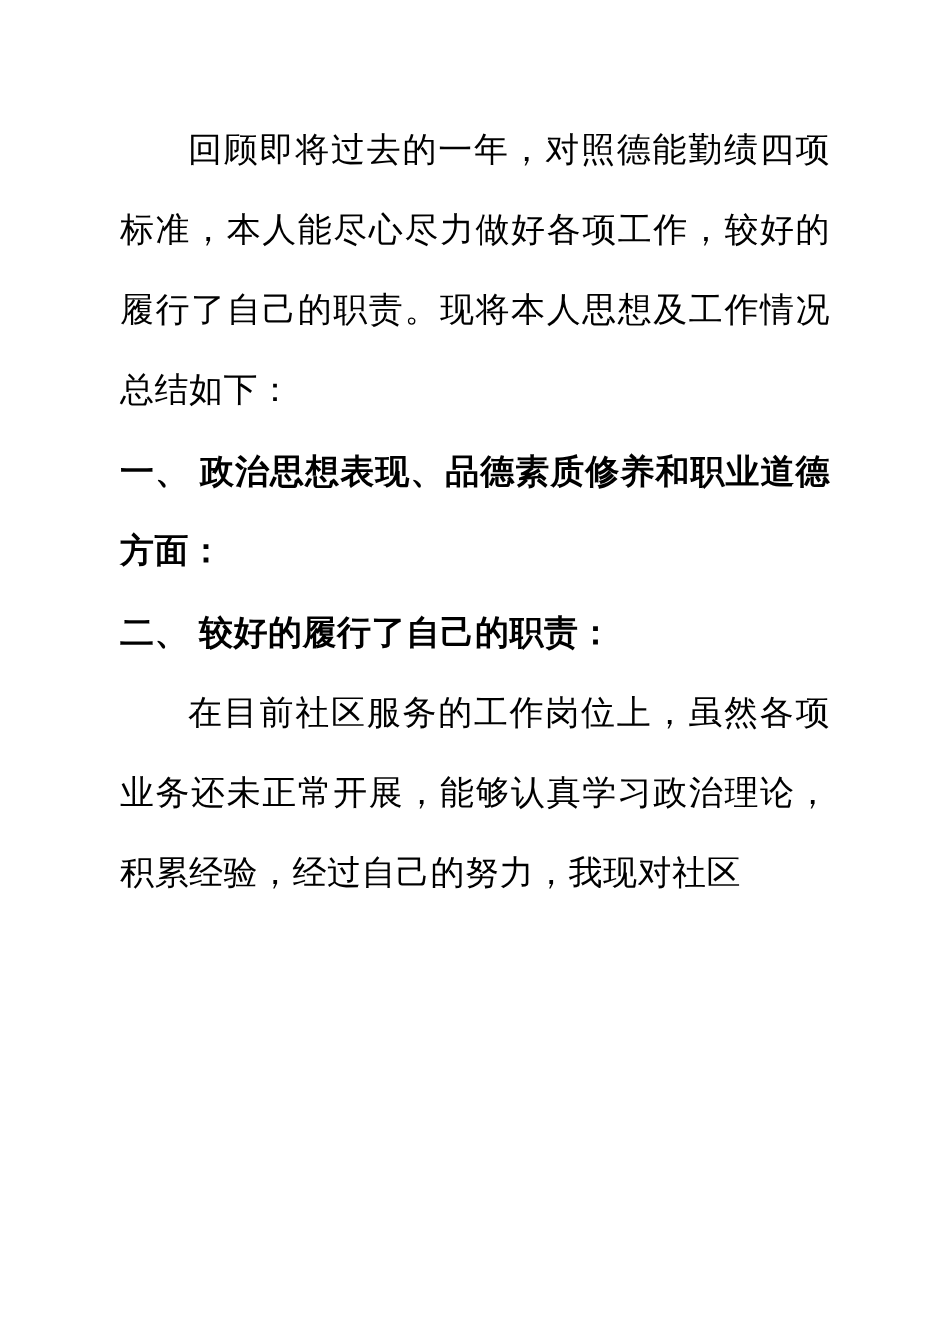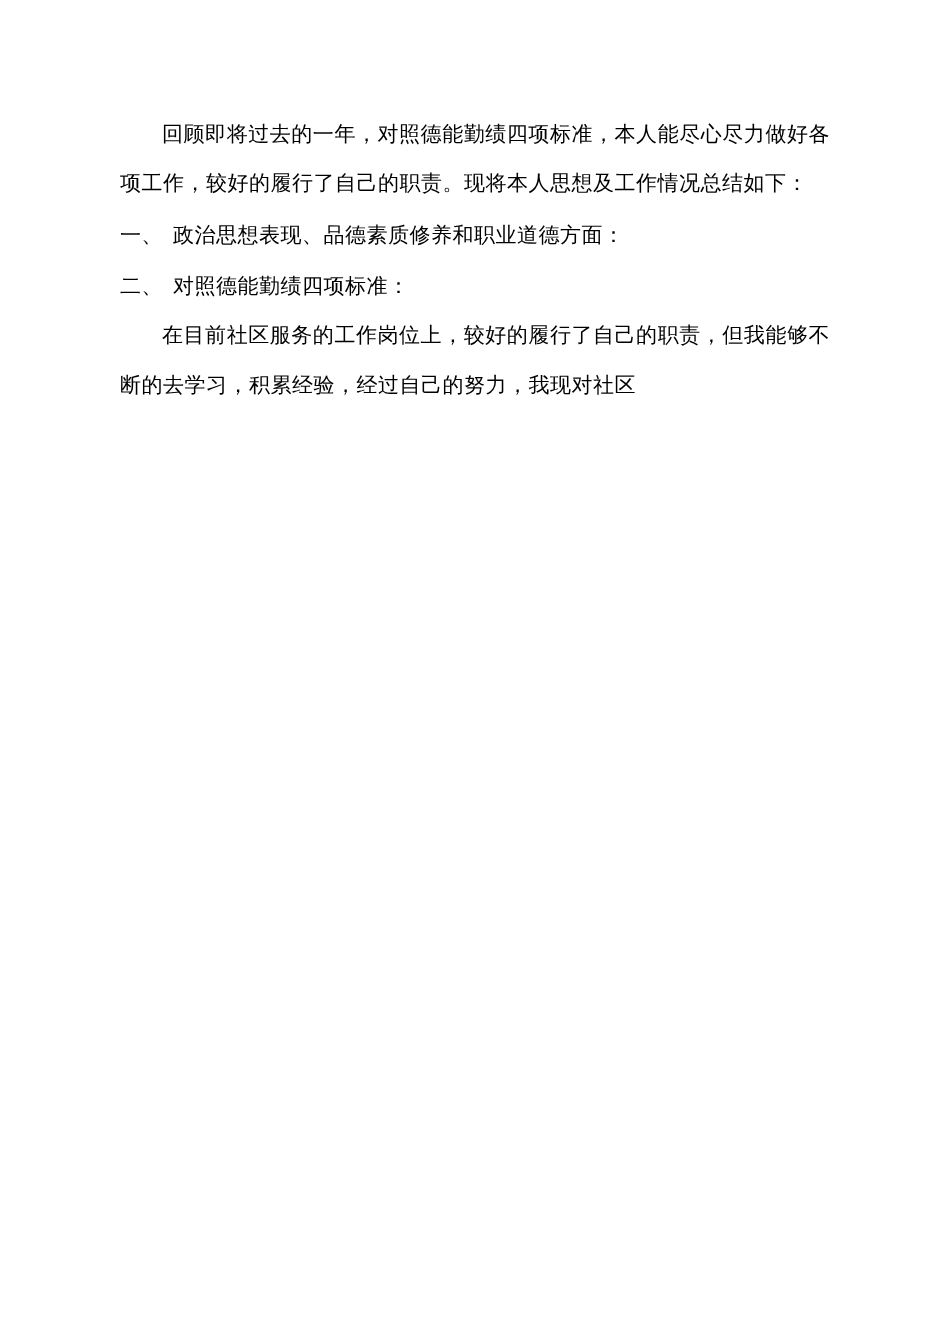"回顾即将过去的一年，对照德能勤绩四项标准，本人能尽心尽力做好各项工作，较好的履行" .doc-body { font-size: 21px -> 34px }
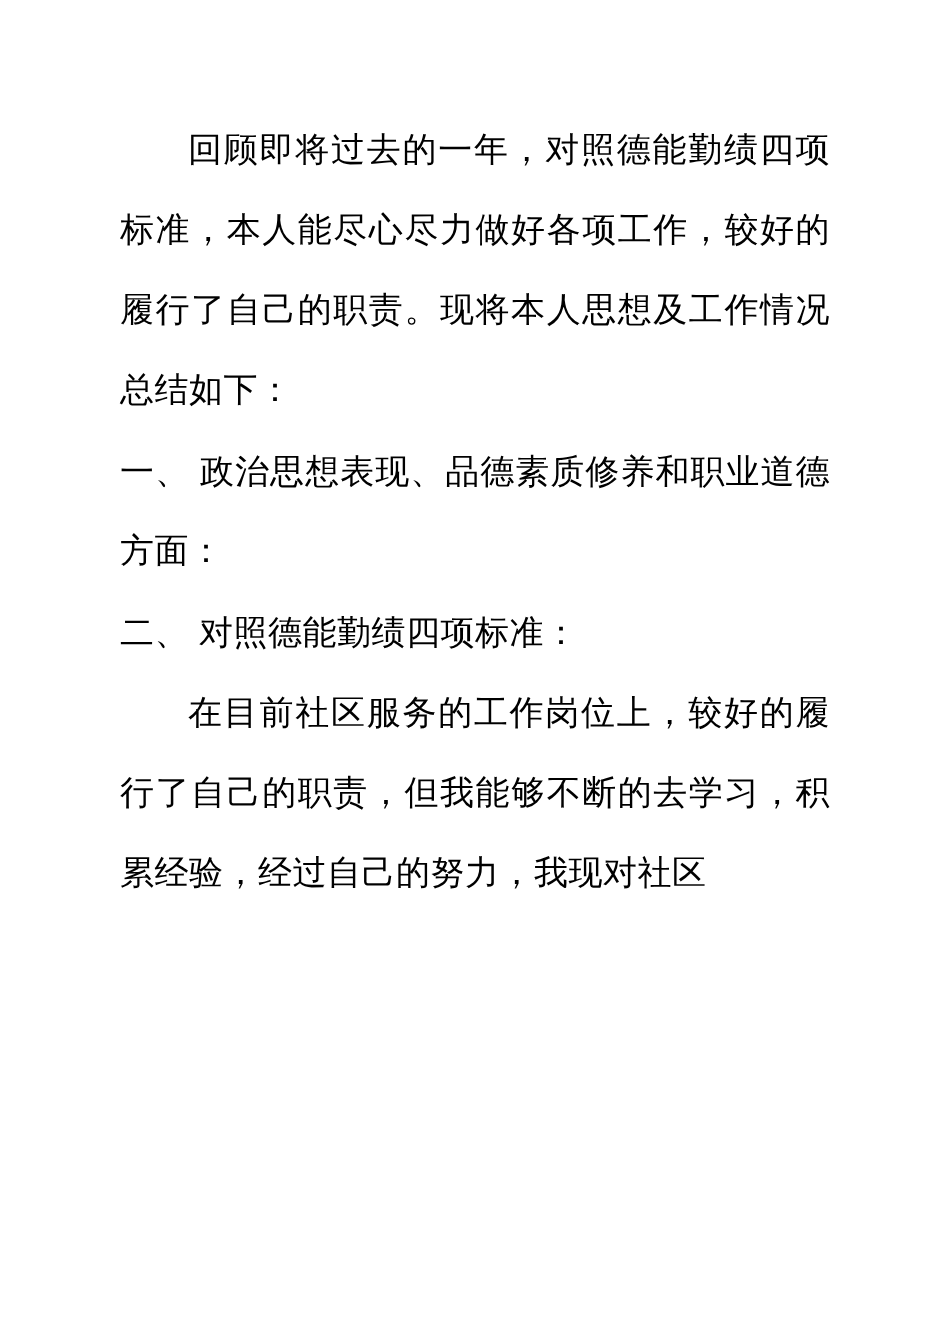"一、 政治思想表现、品德素质修养和职业道德方面：" .heading { font-weight: normal -> bold }
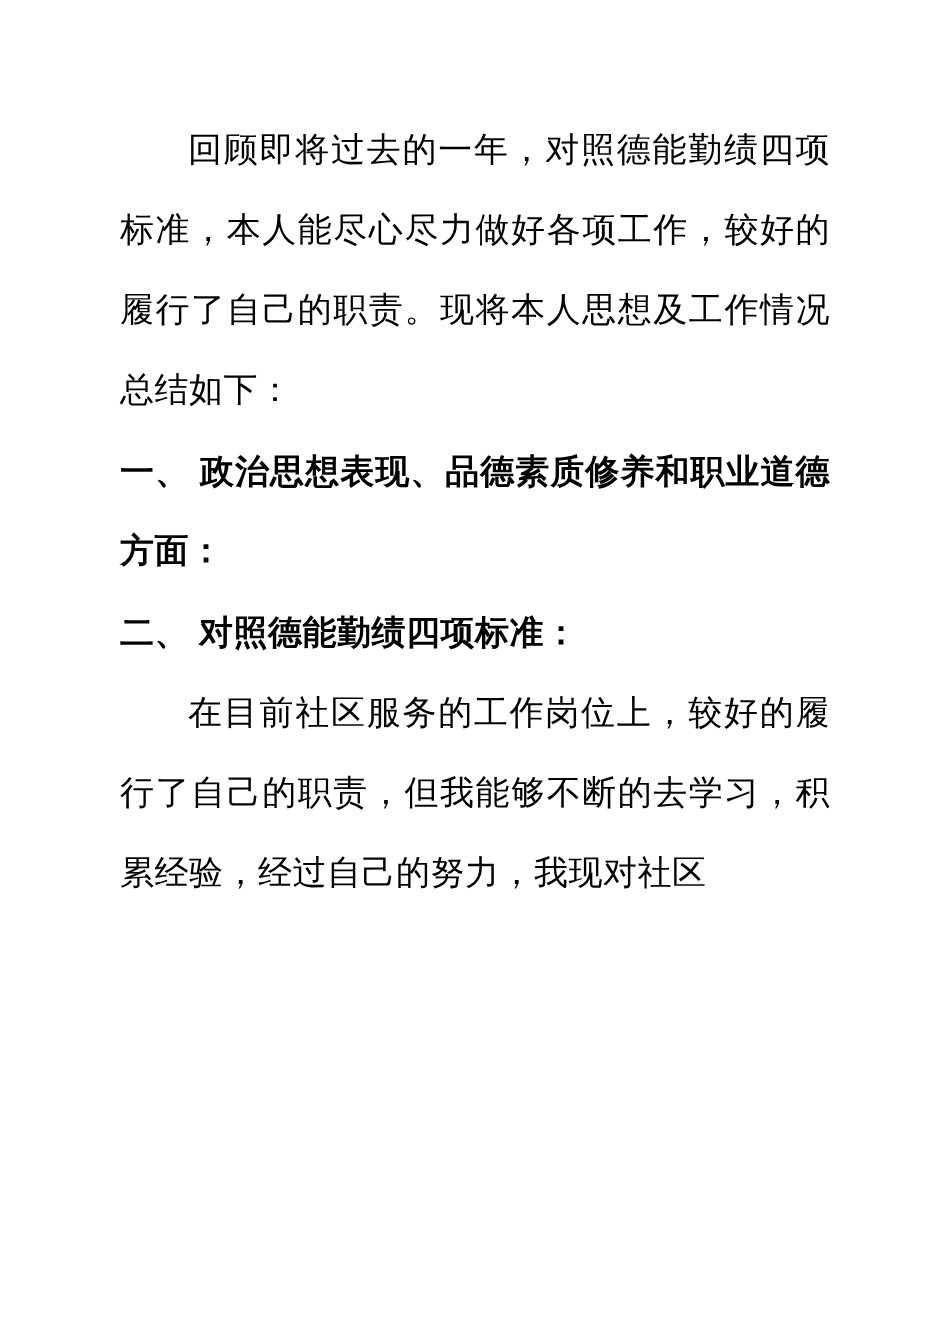"对照德能勤绩四项标准：" span { text: 对照德能勤绩四项标准 -> 较好的履行了自己的职责 }
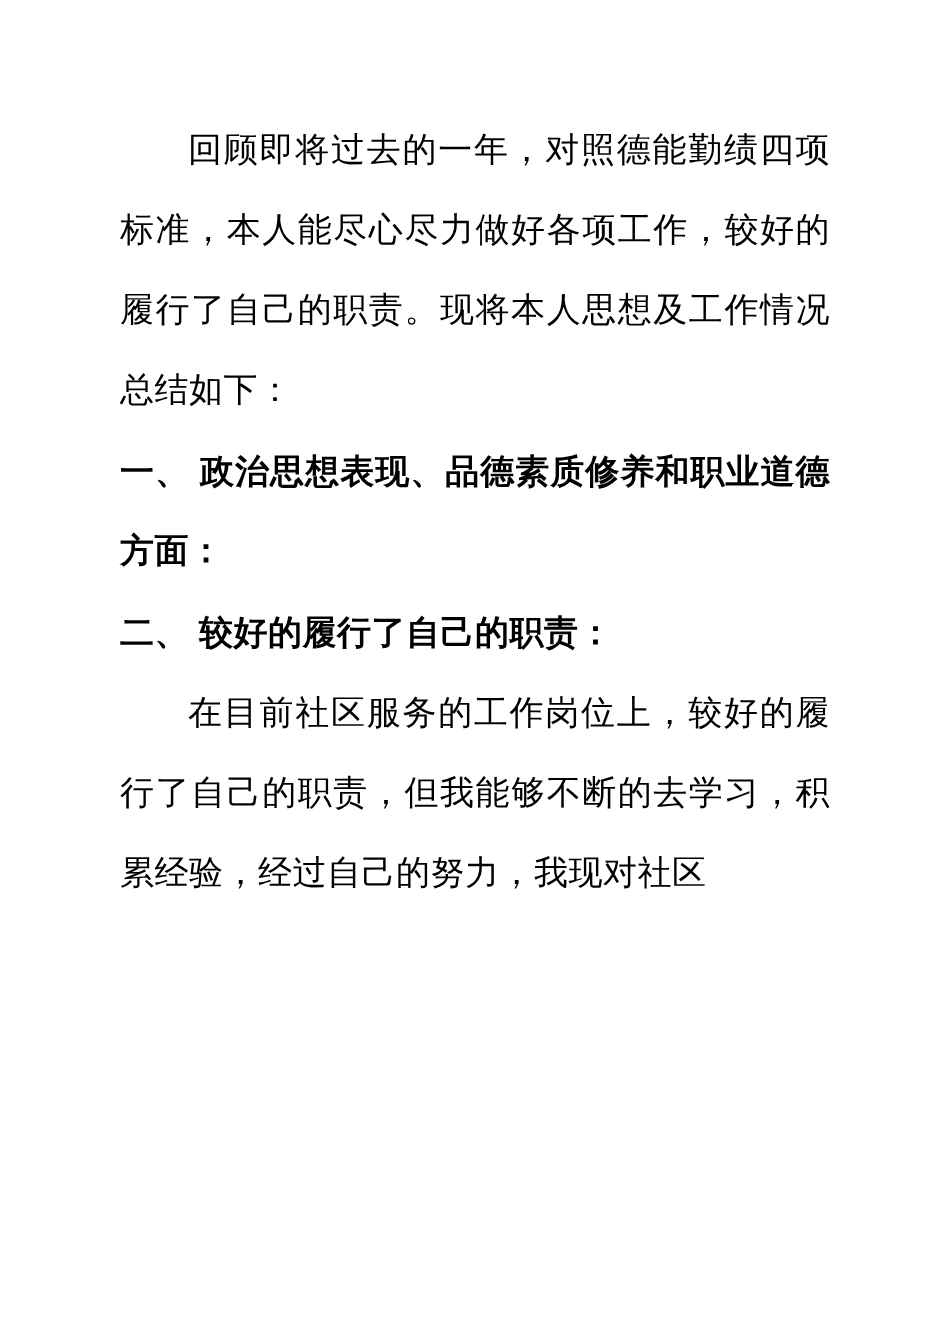"在目前社区服务的工作岗位上，较好的履行了自己的职责，但我能够不断的去学习，积累经" p.para { text: 较好的履行了自己的职责，但我能够不断的去学习 -> 虽然各项业务还未正常开展，能够认真学习政治理论 }
